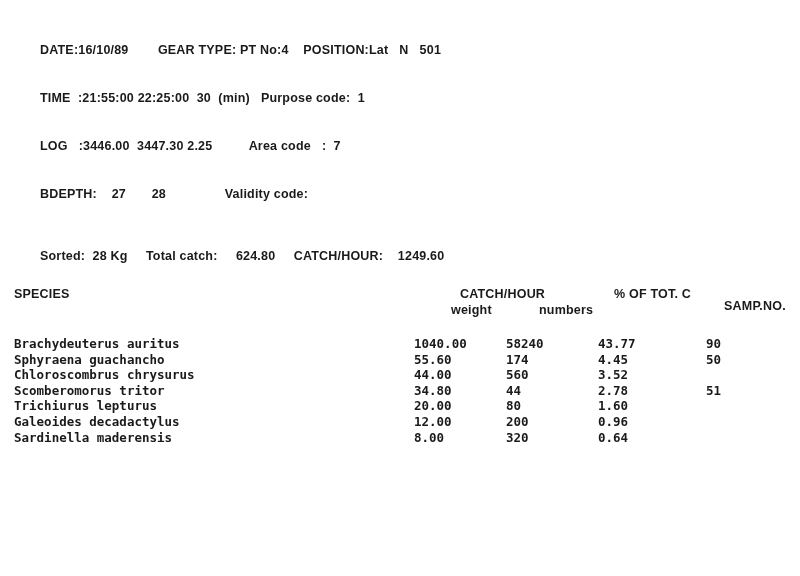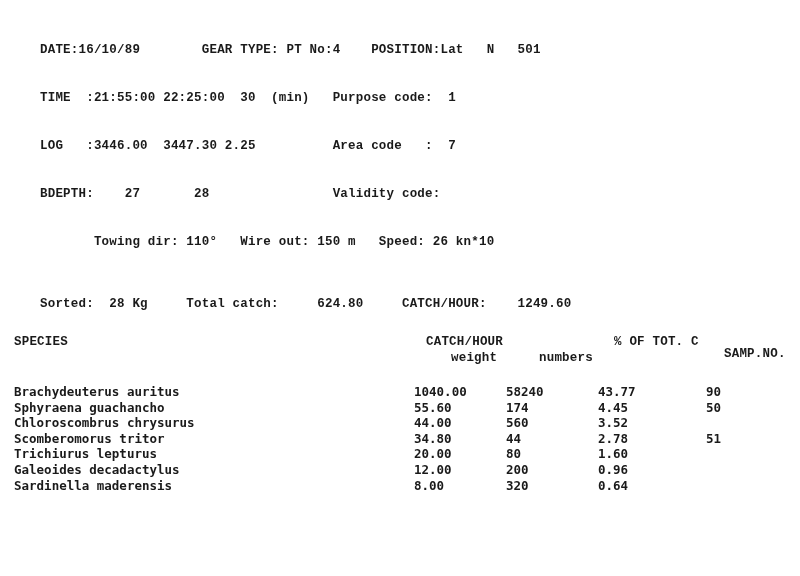"DATE:16/10/89 GEAR TYPE: PT No:4" .mono { font-family: Liberation Mono, monospace -> Liberation Sans, sans-serif }
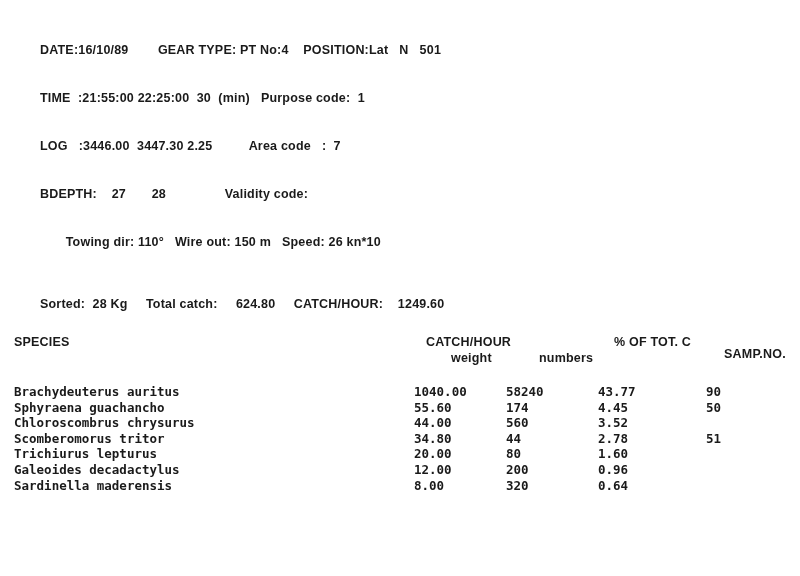"Towing dir: 110° Wire out:" span.hline { html: <span> Towing dir: 110° Wire out: 150 m Speed: 26 kn*10</span> -> none }
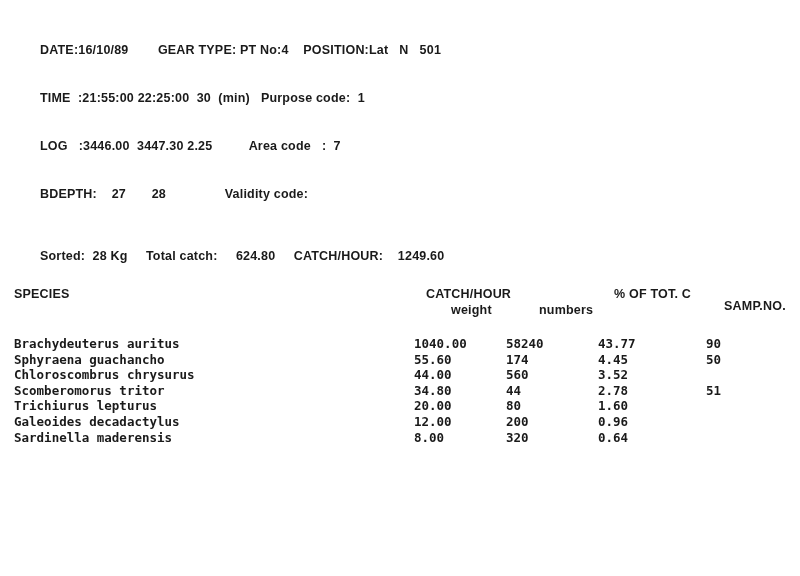"CATCH/HOUR" .catch-hour-hdr { left: 412px -> 446px }
